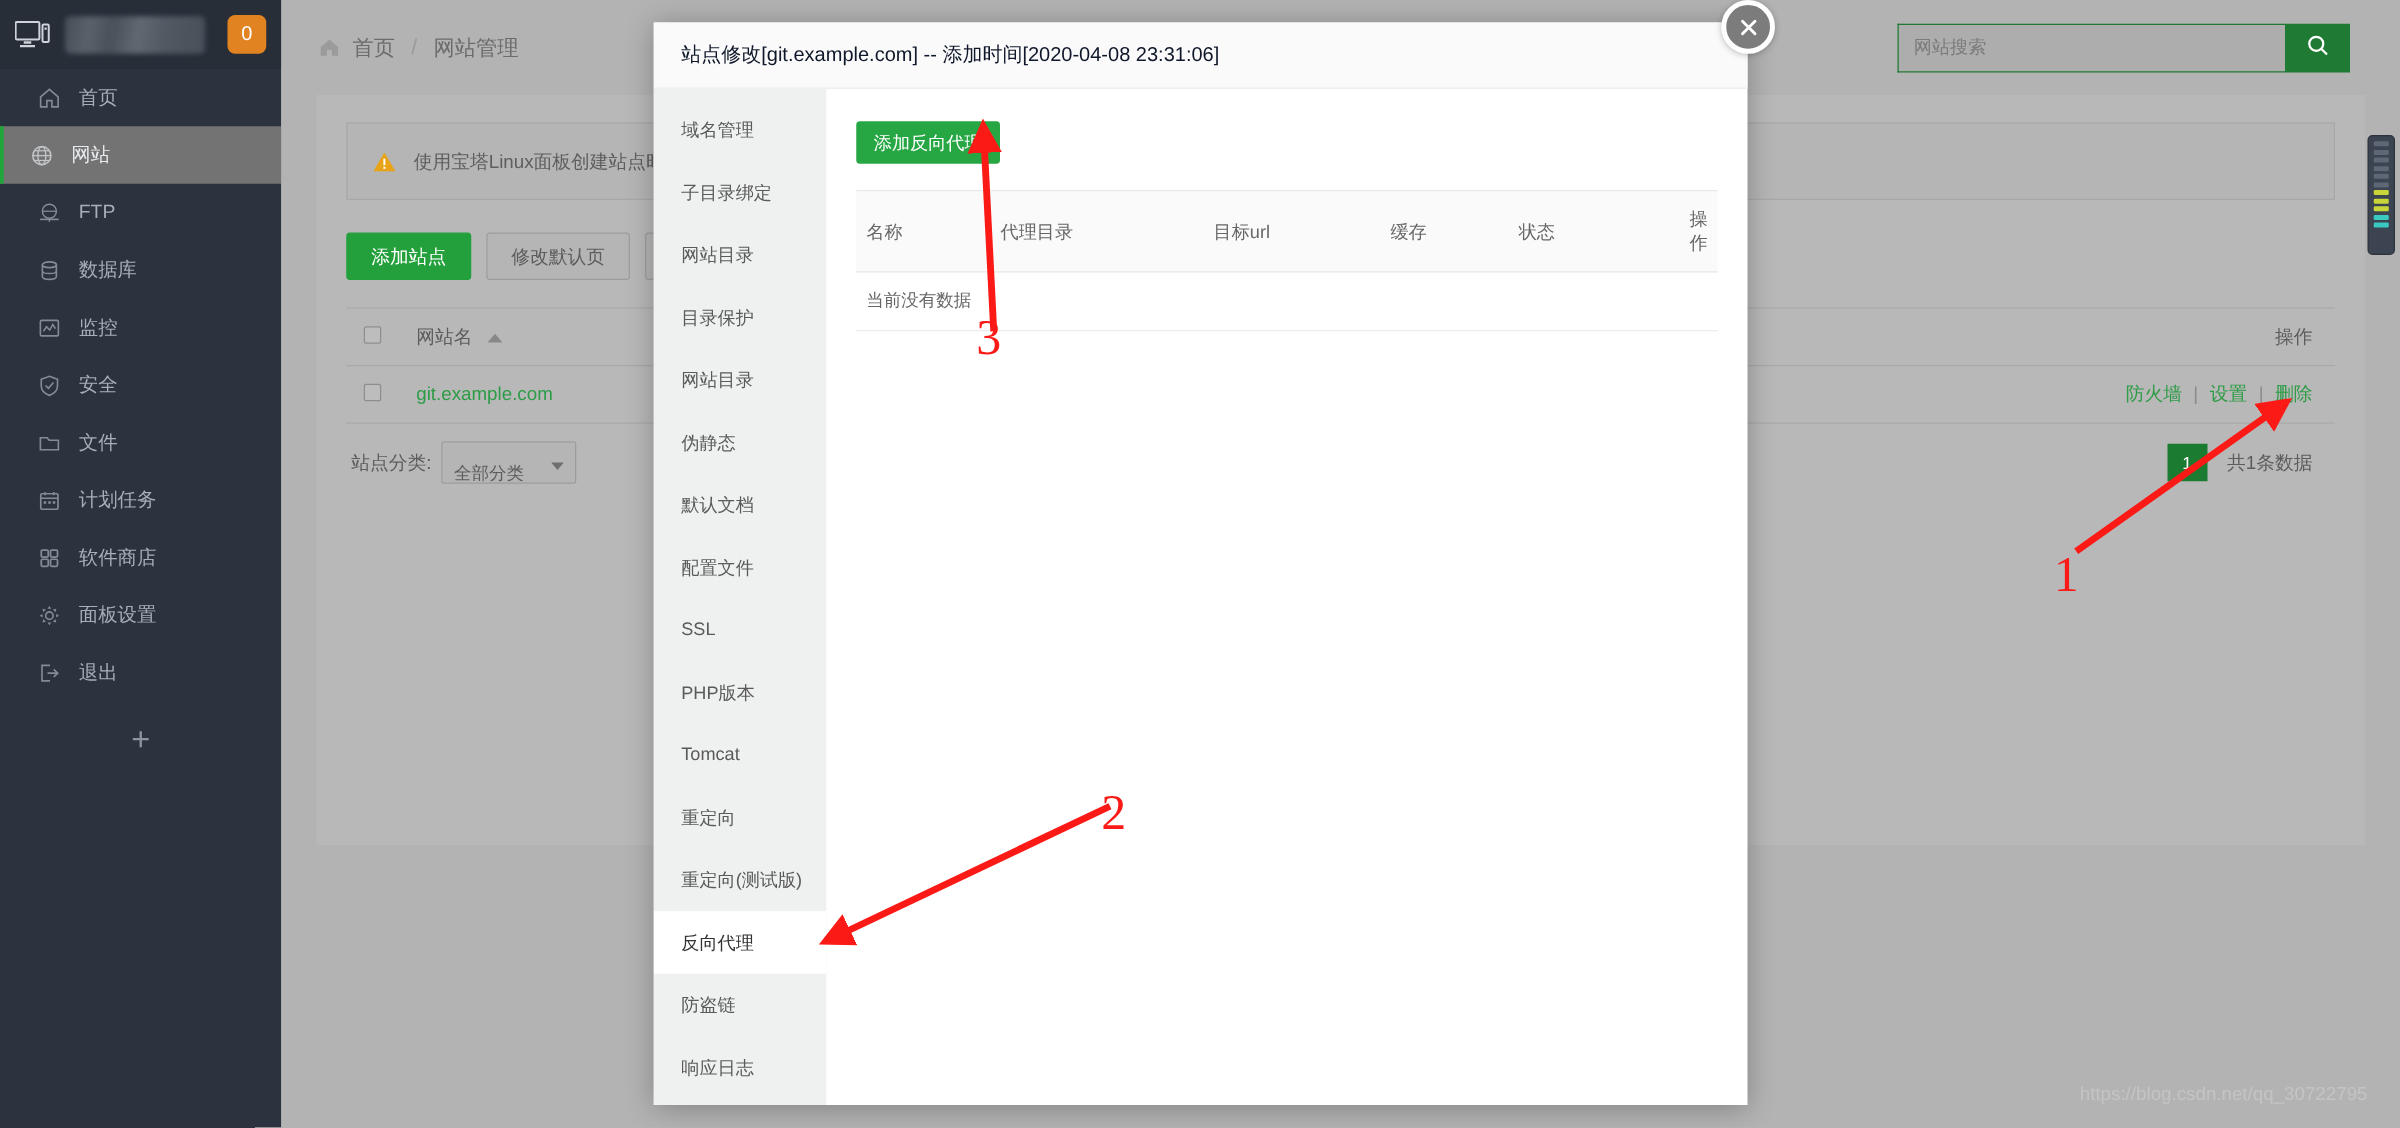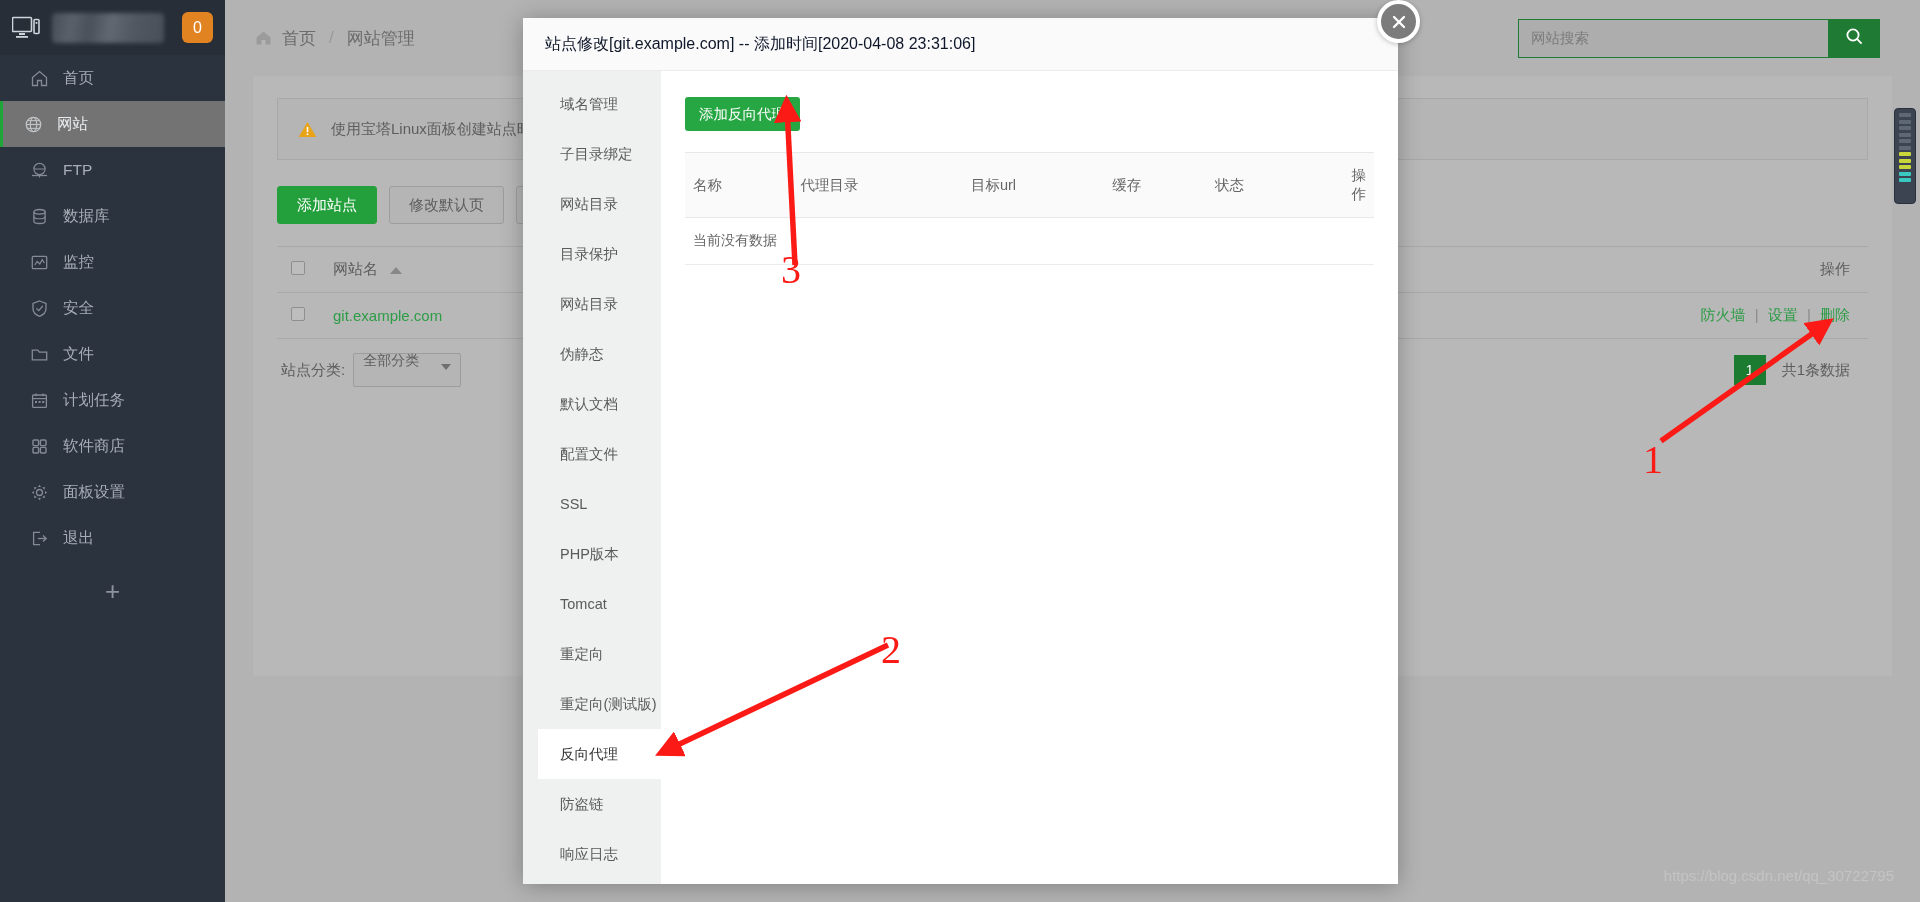"域名管理" .modal-nav { padding-left: 15px -> none }
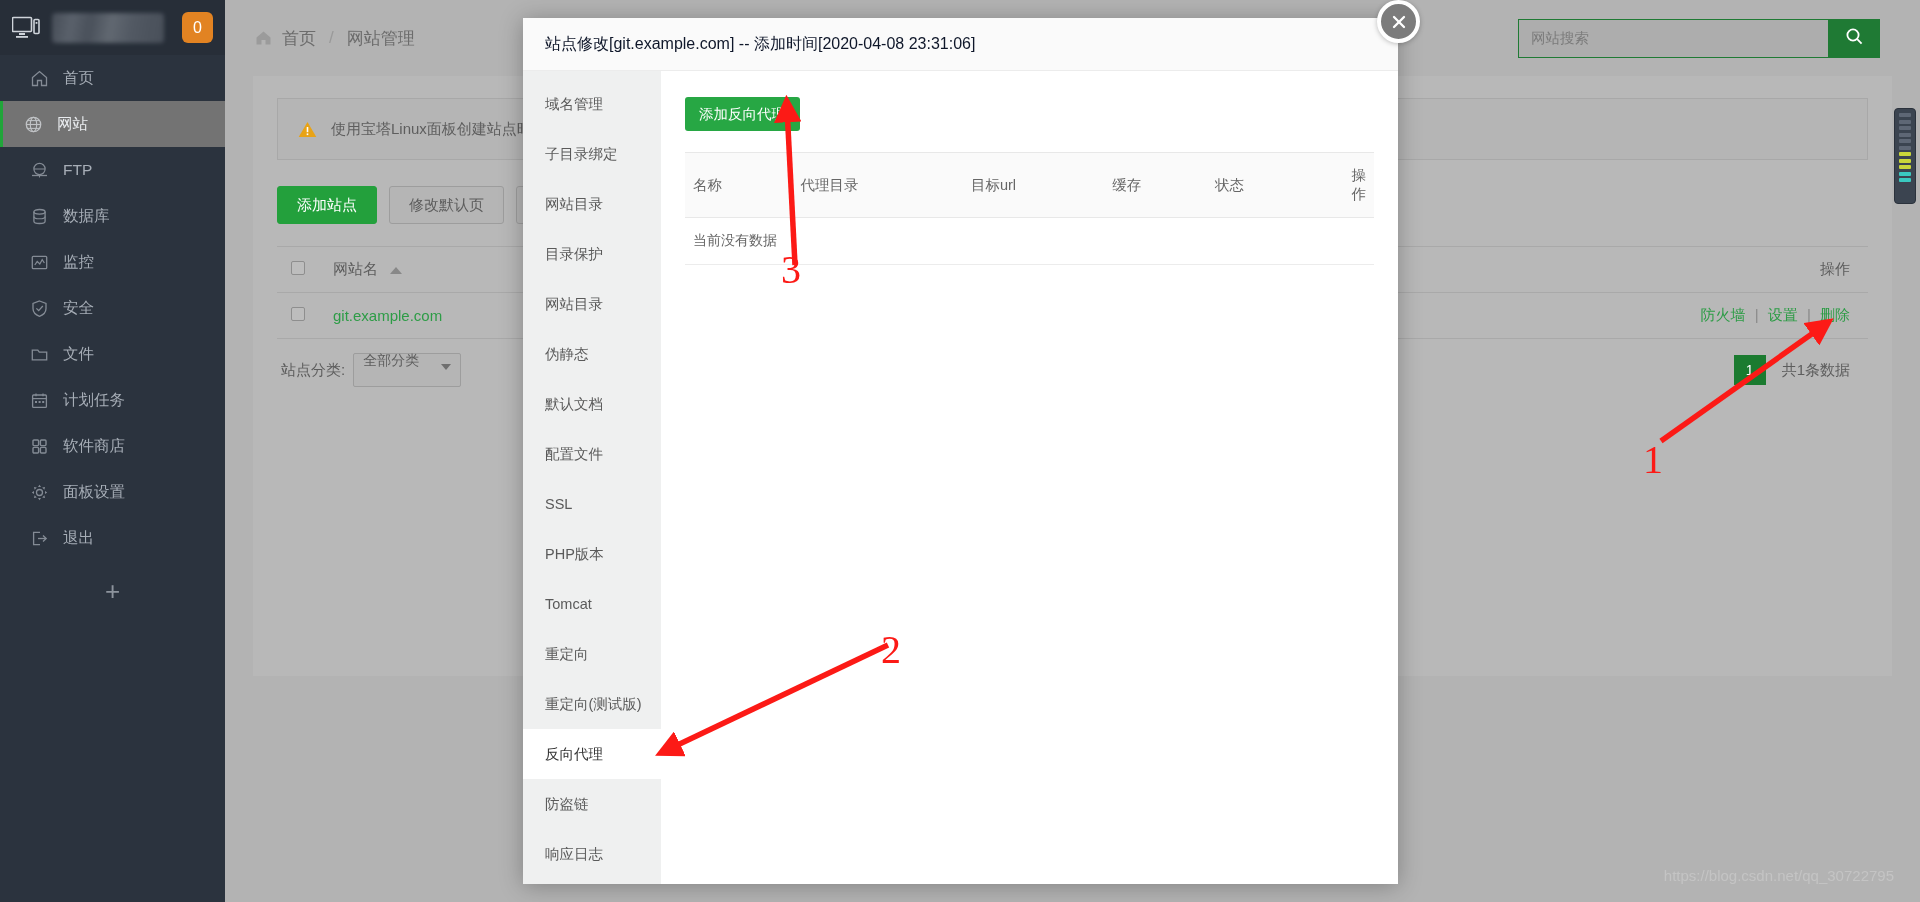"全部分类" .selectbox { align-items: flex-end -> flex-start }
